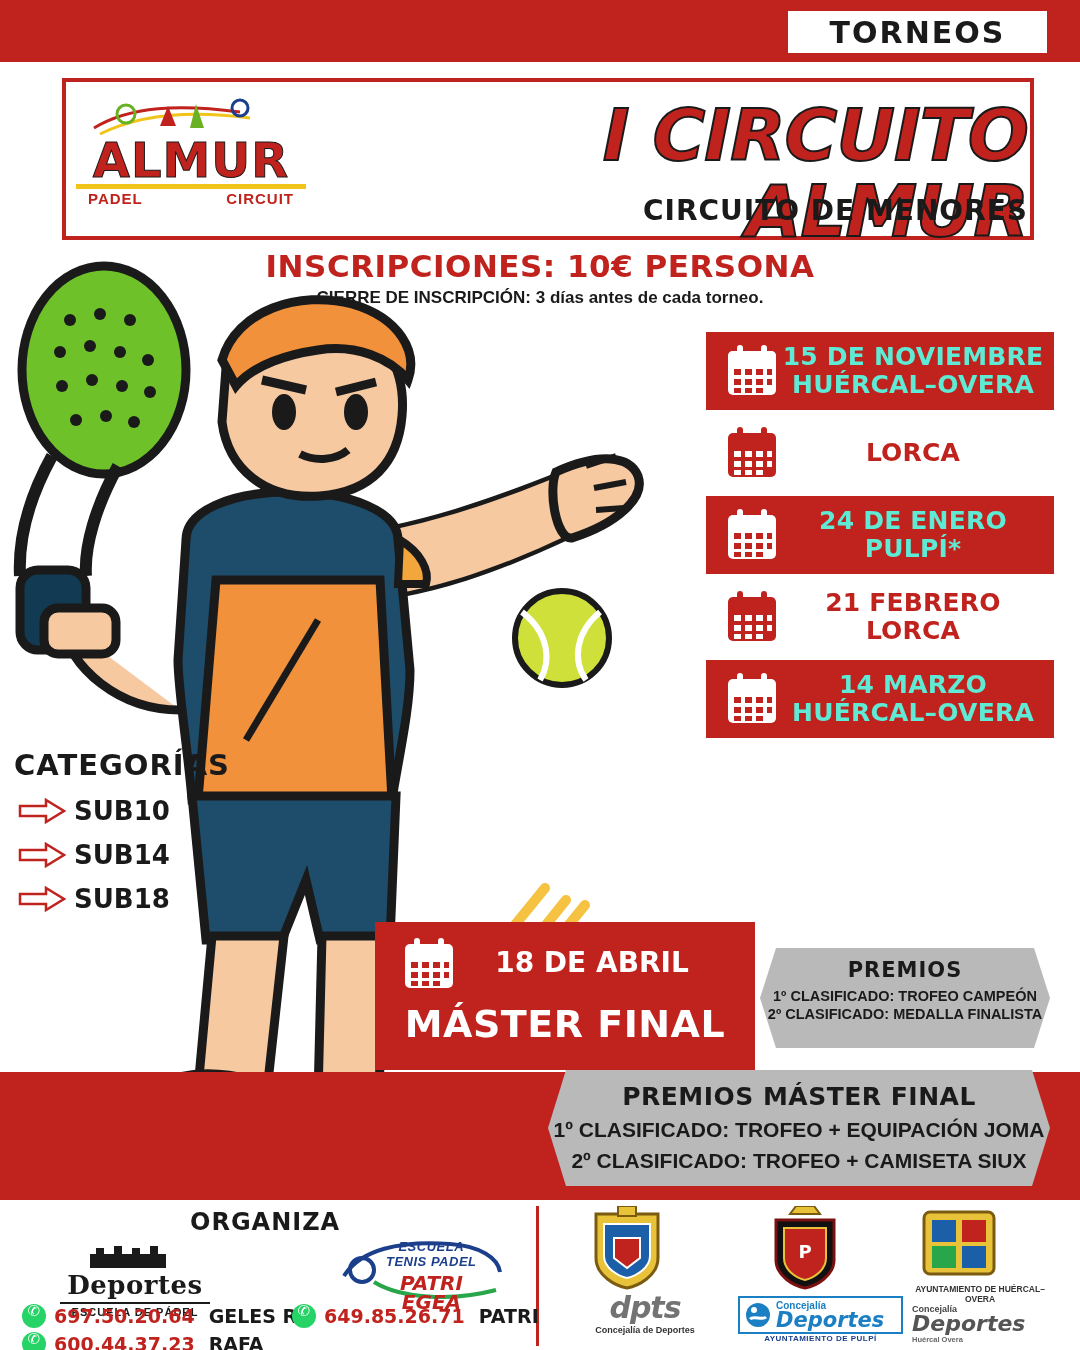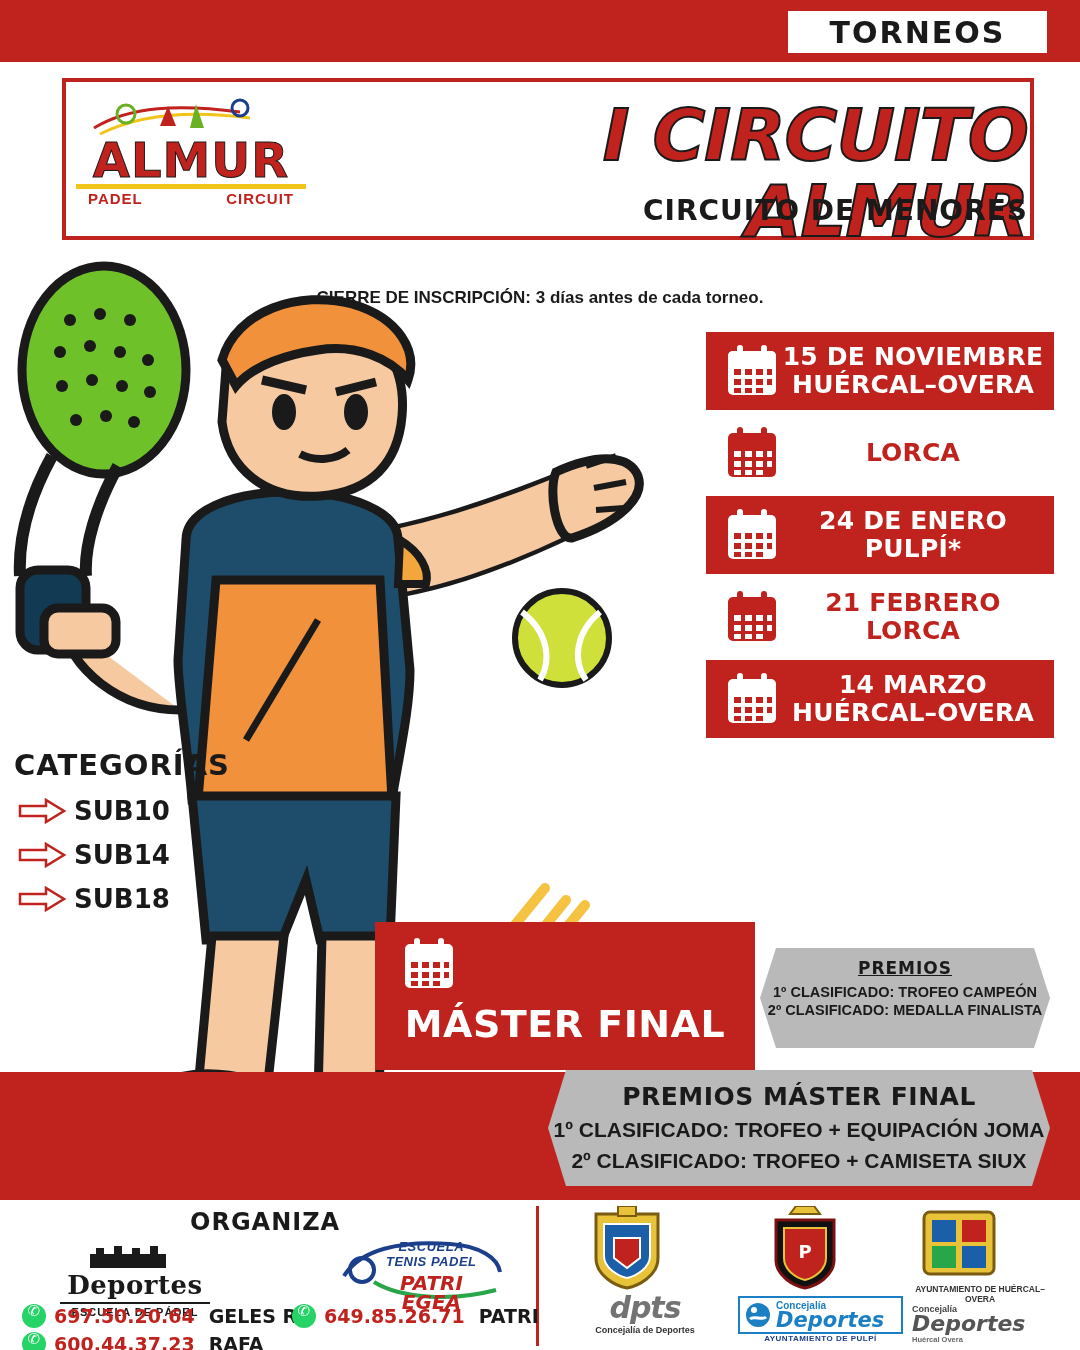"INSCRIPCIONES: 10€ PERSONA" div.inscripciones { html: none -> <div>INSCRIPCIONES: 10€ PERSONA</div> }
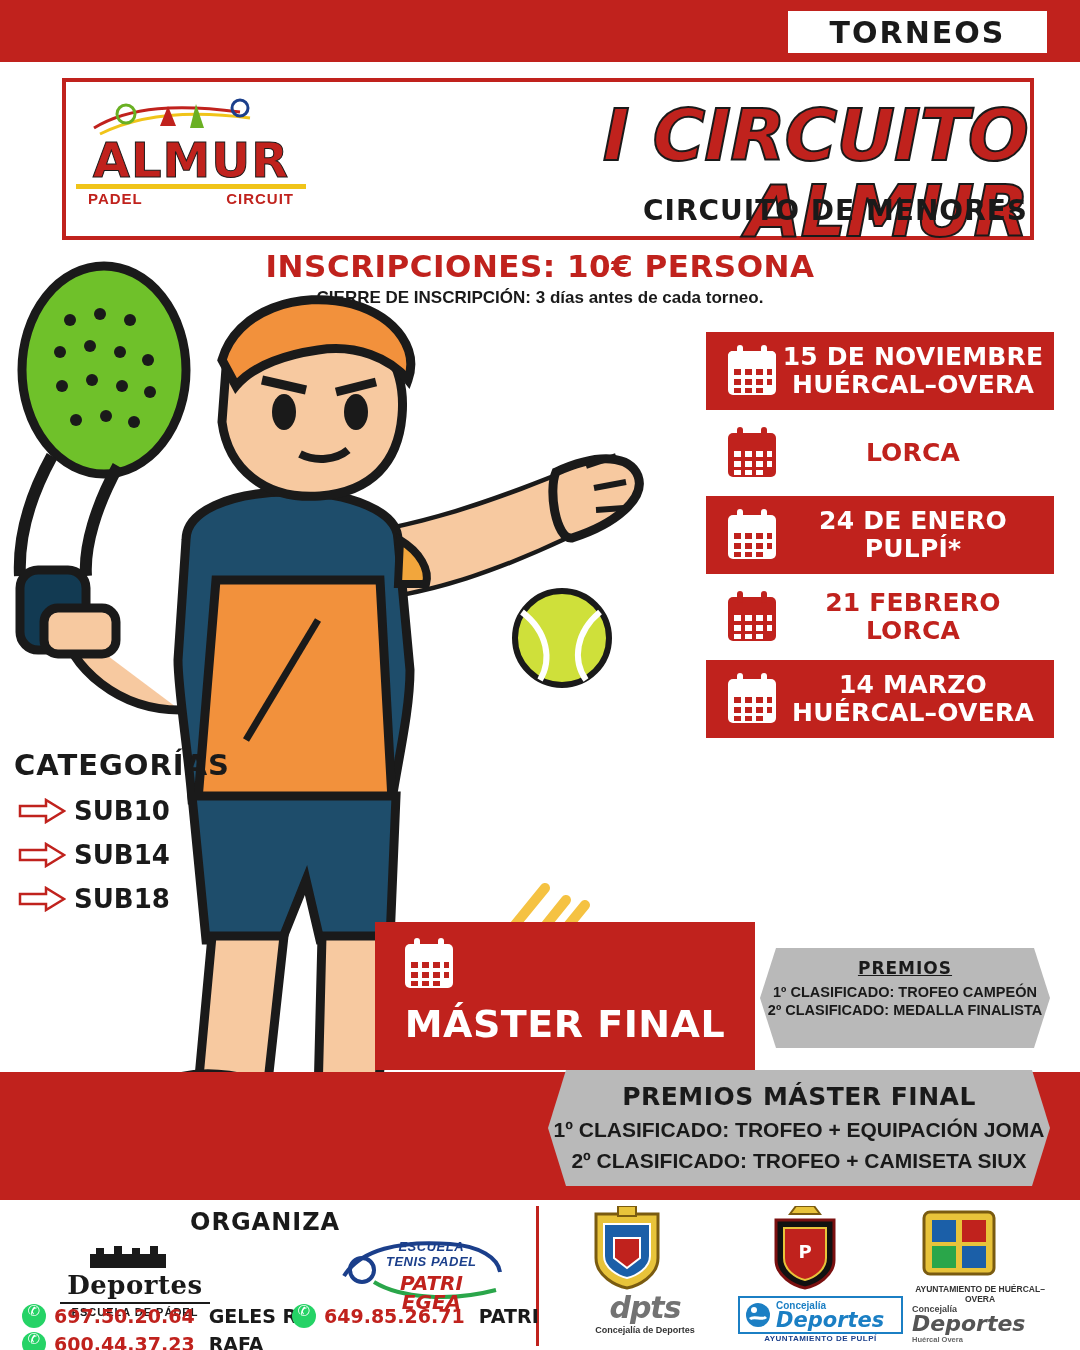"15 DE NOVIEMBRE" .date-row.filled .date-text { color: #ffffff -> #5eead4 }
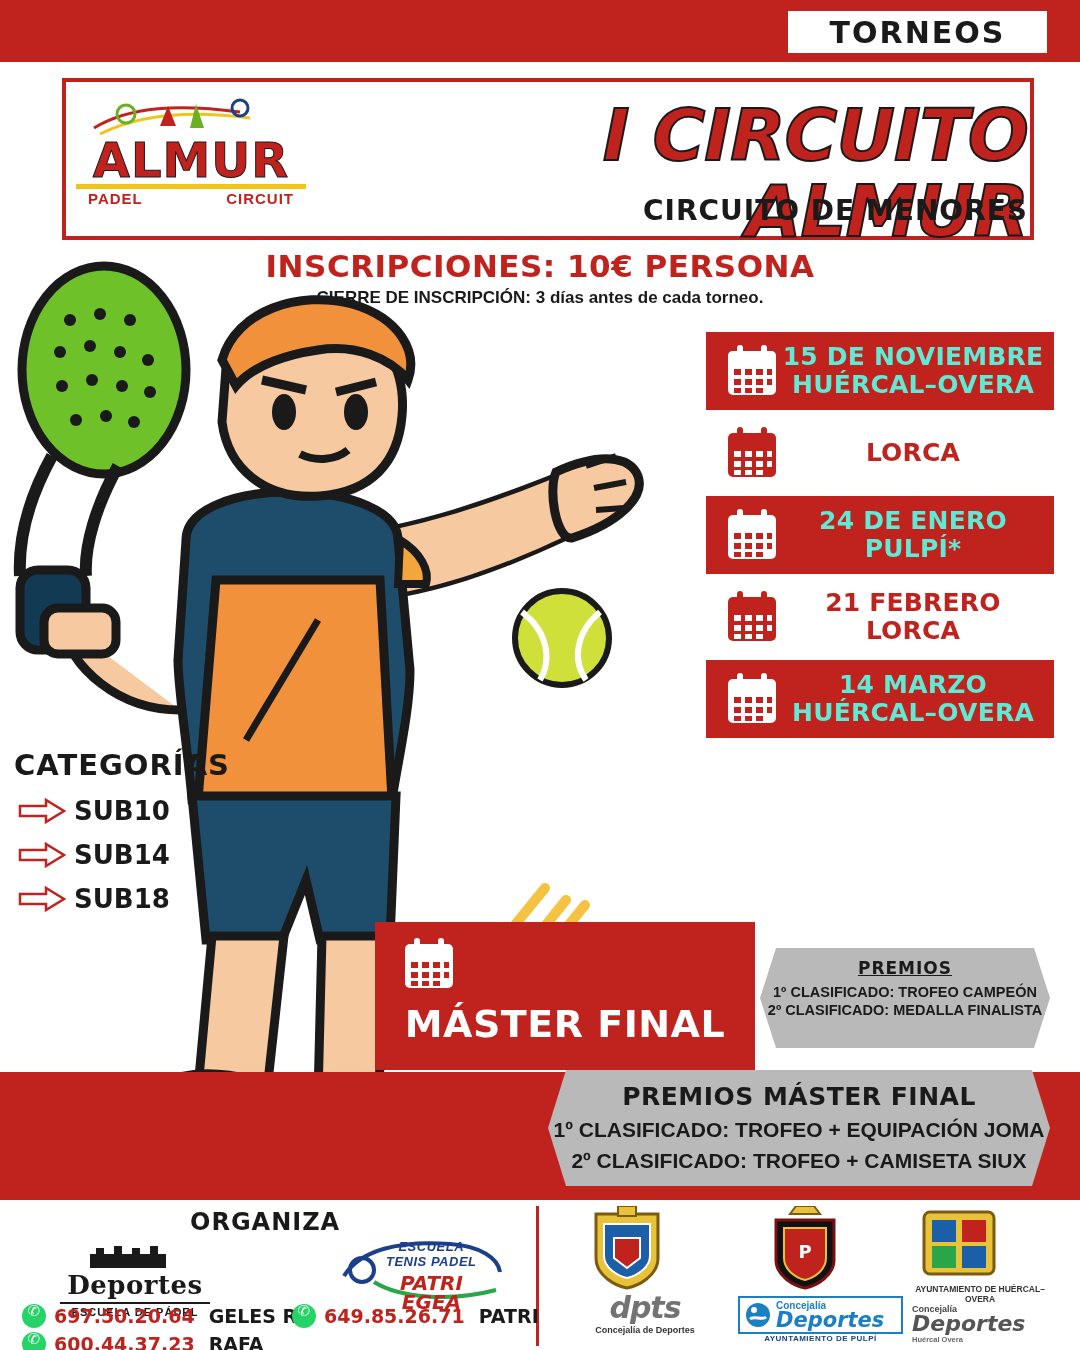"18 DE ABRIL" div.master-date { html: none -> <div>18 DE ABRIL</div> }
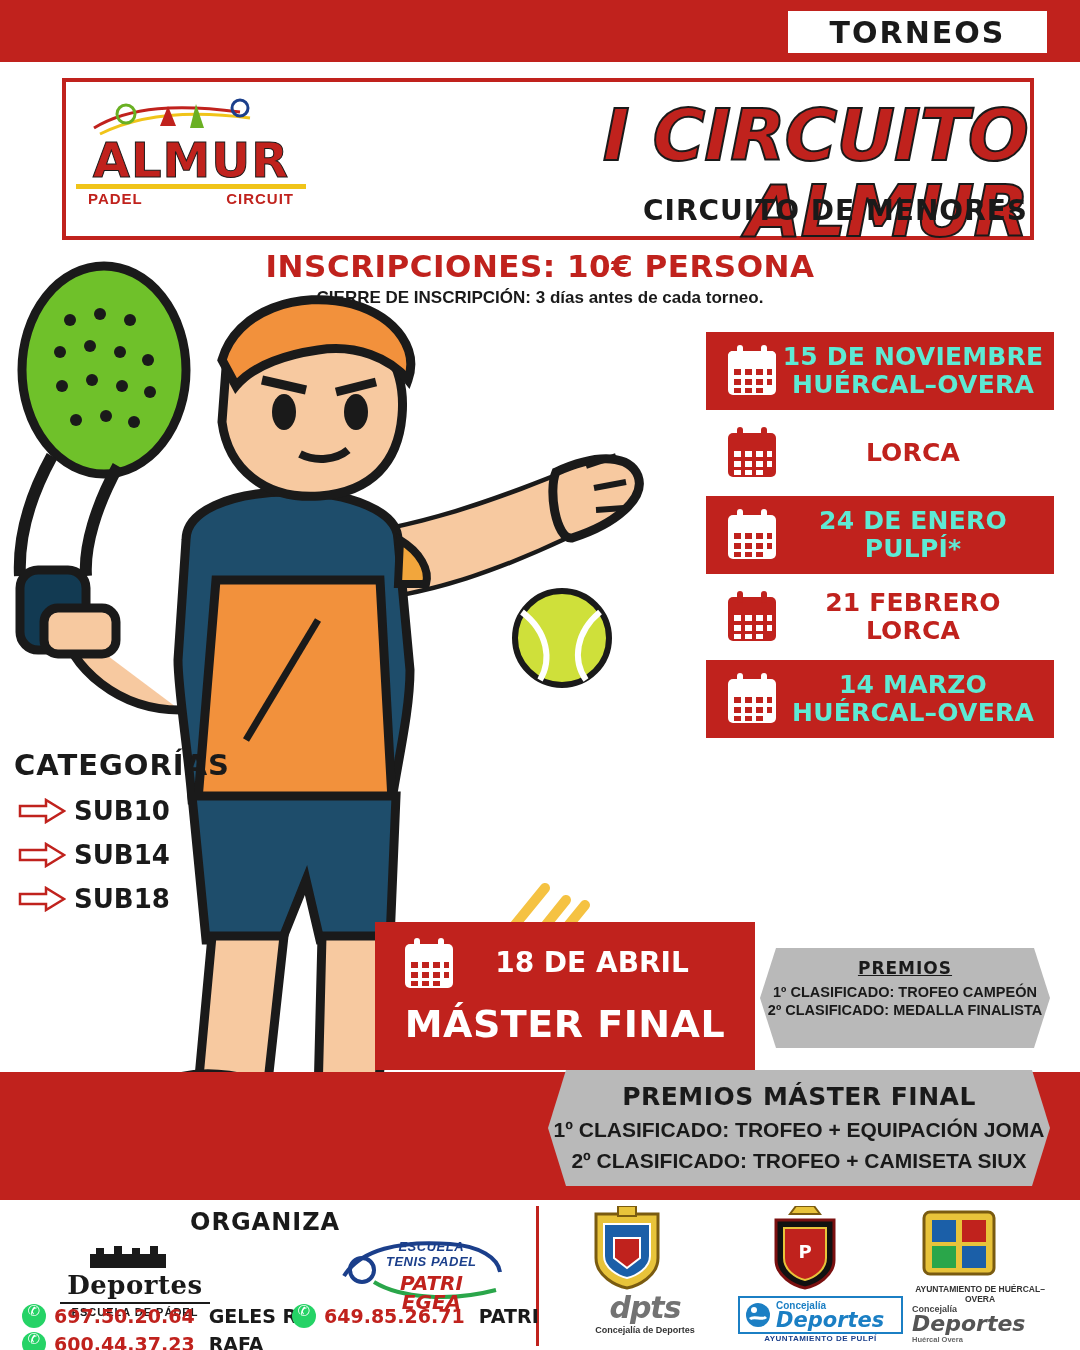"PREMIOS" .premios-title { font-size: 17px -> 21px; text-decoration: underline -> none }
